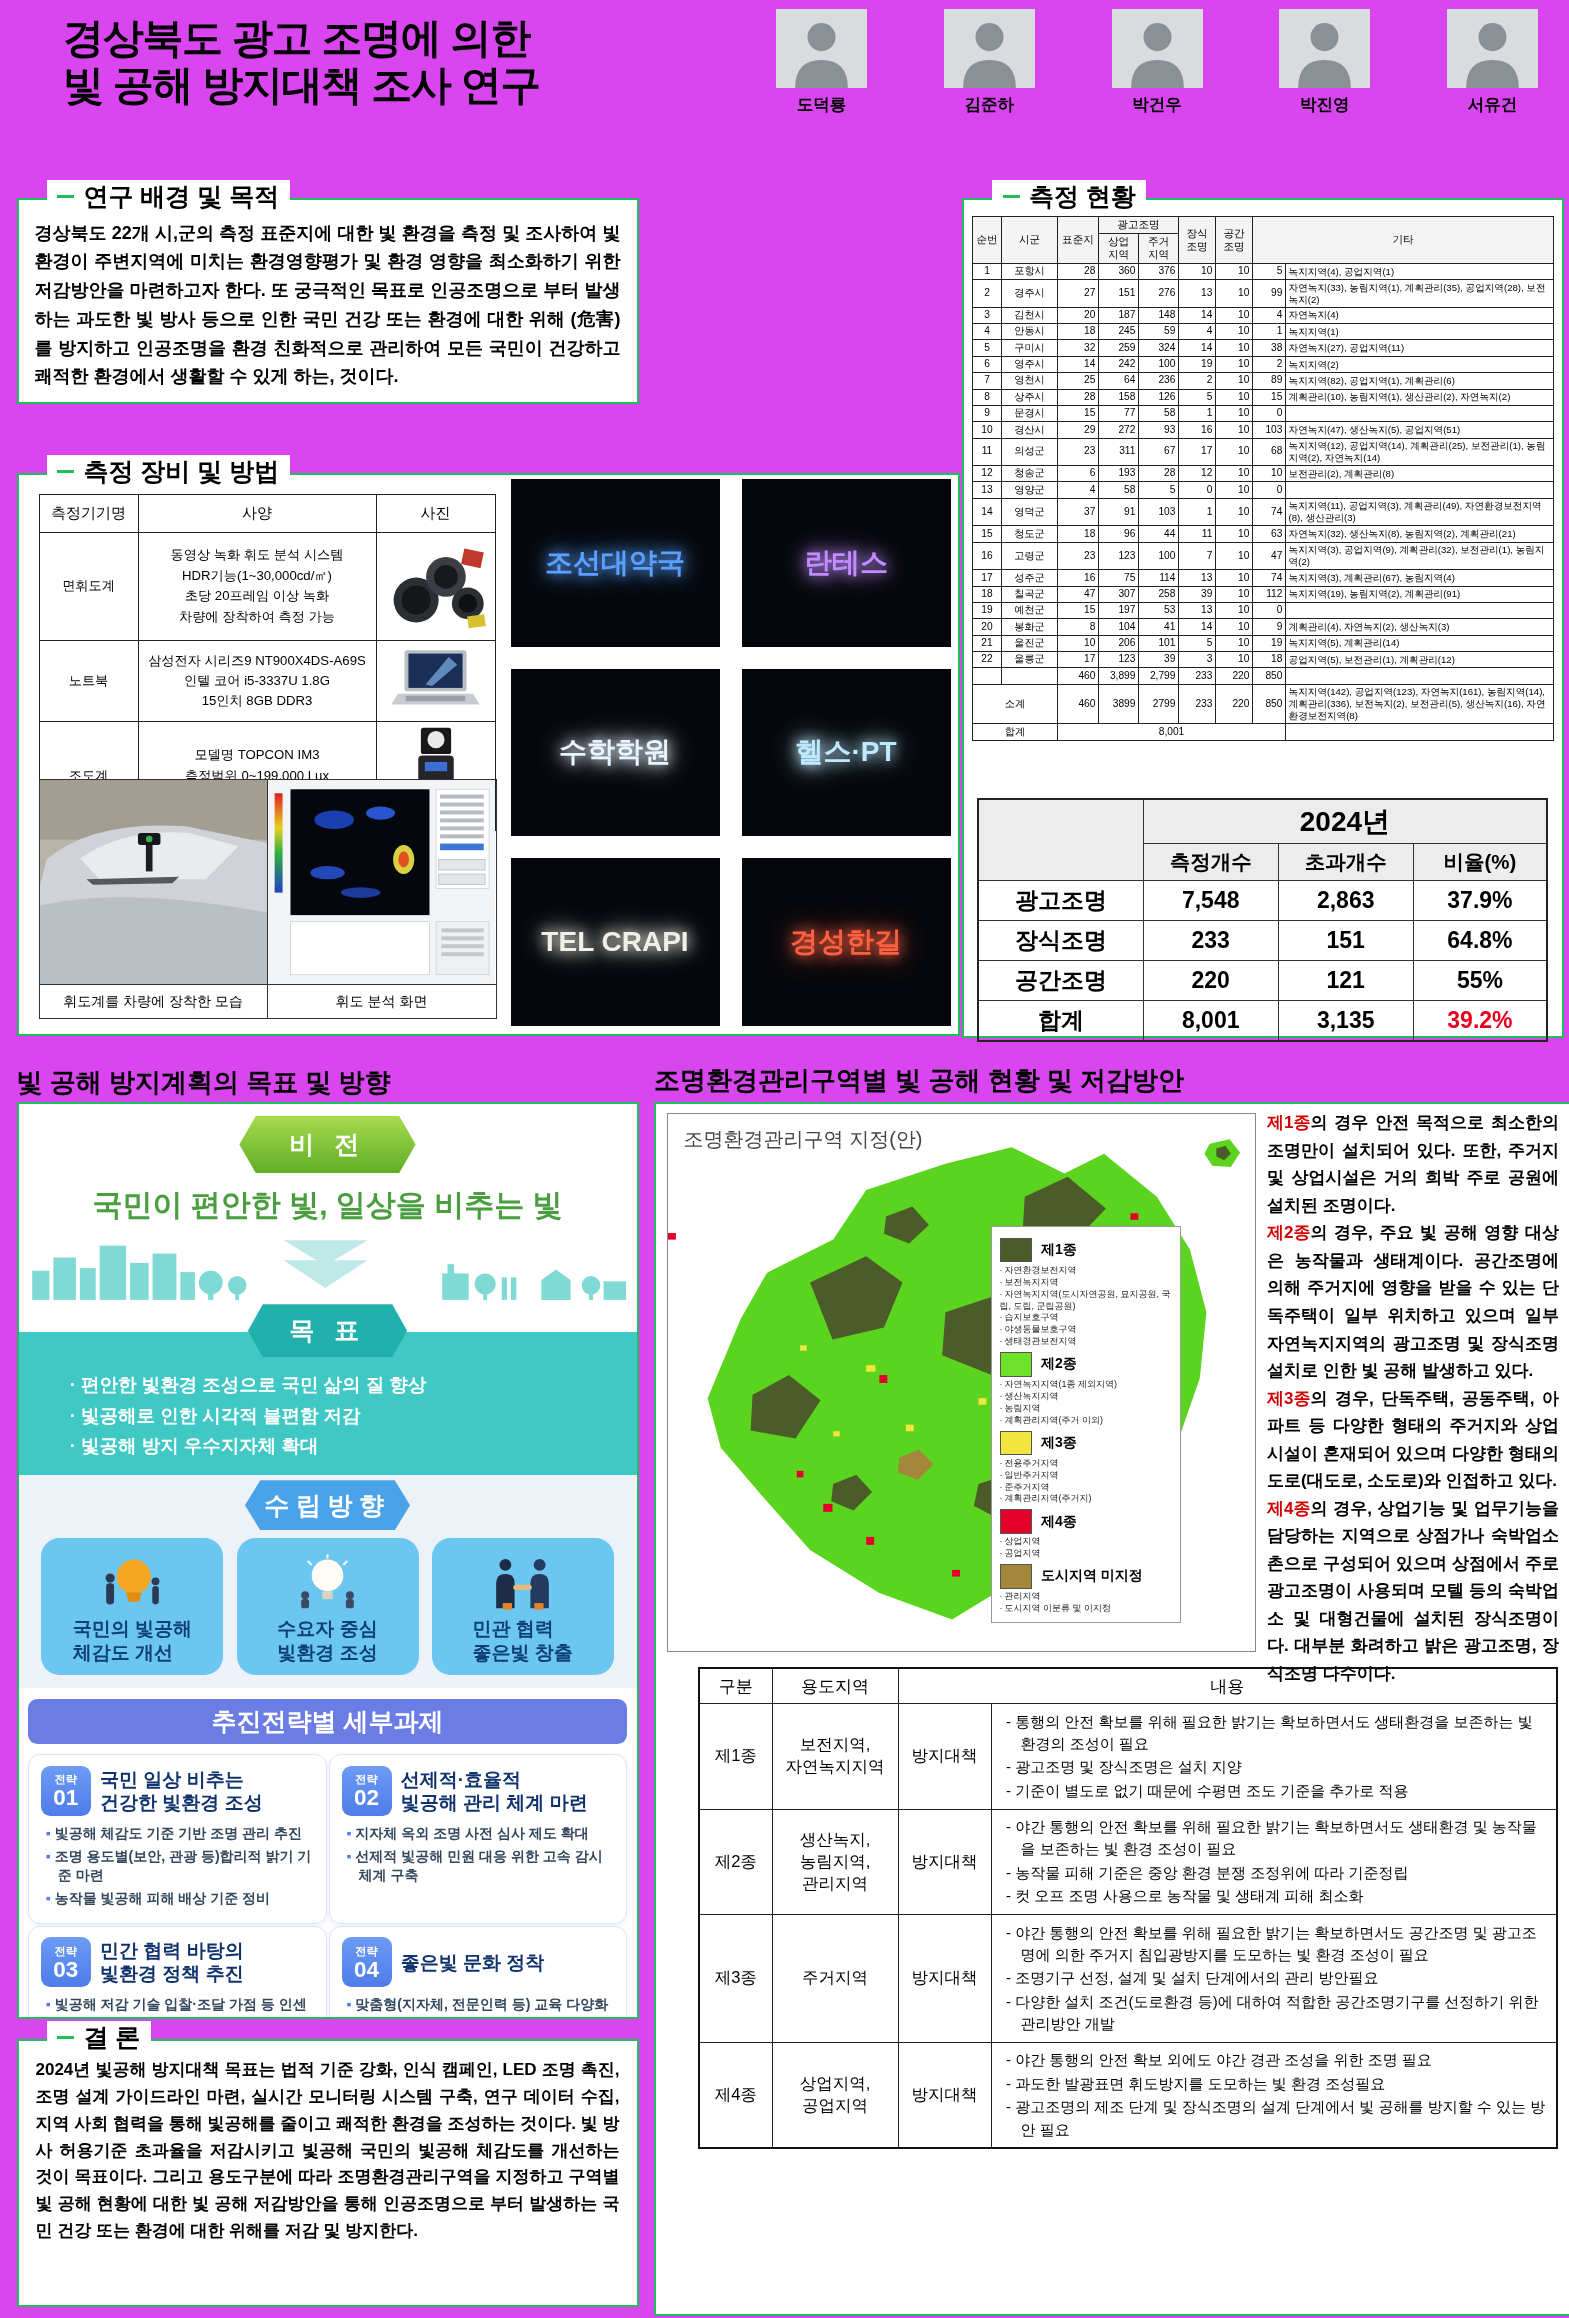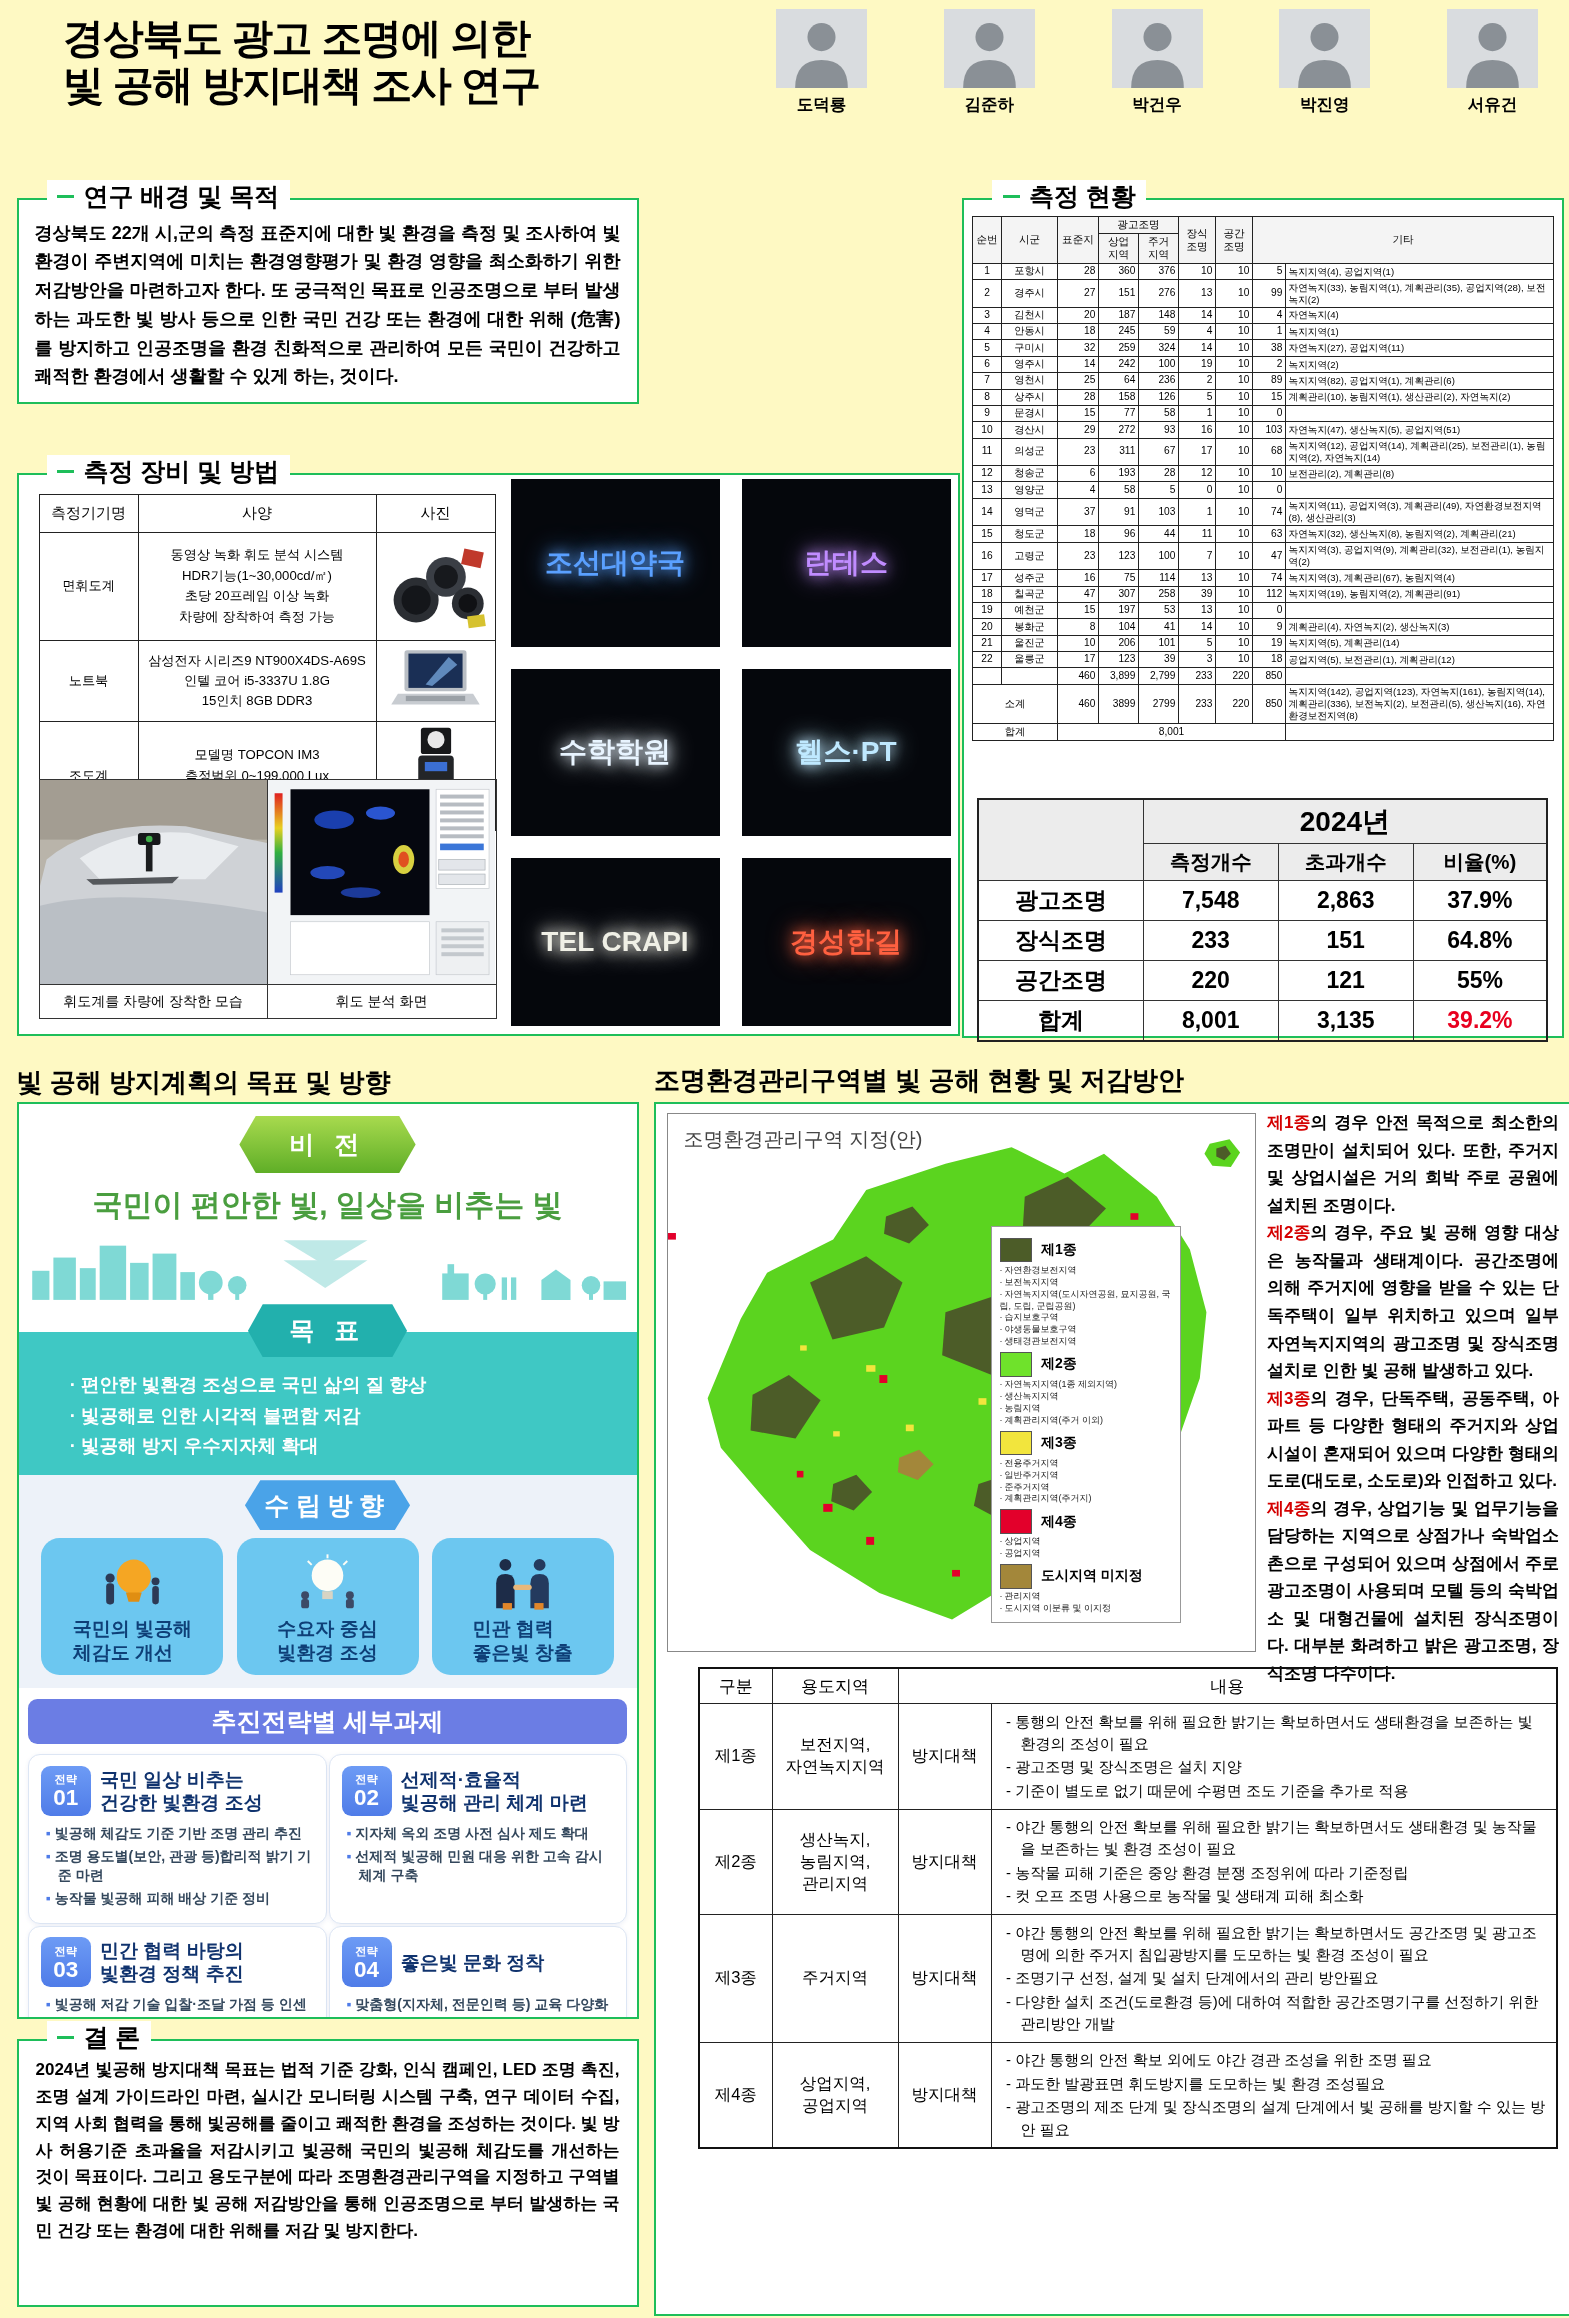"경상북도 광고 조명에 의한" .page { background: #fef9c3 -> #d946ef }
